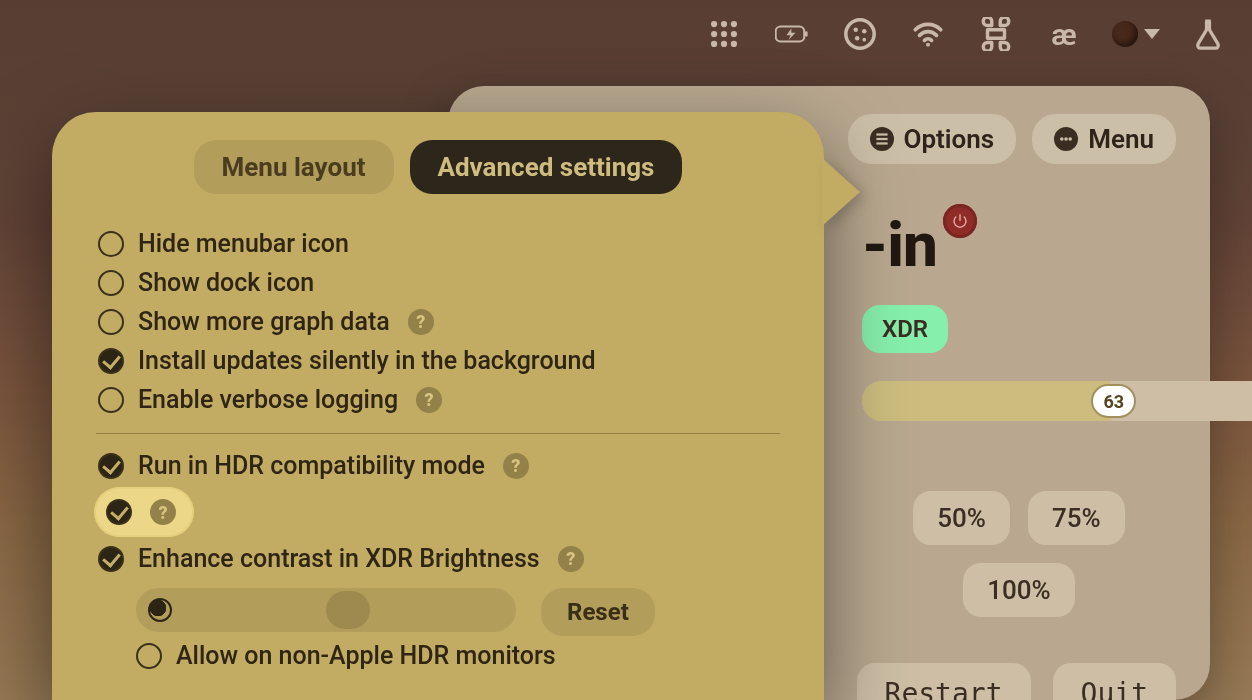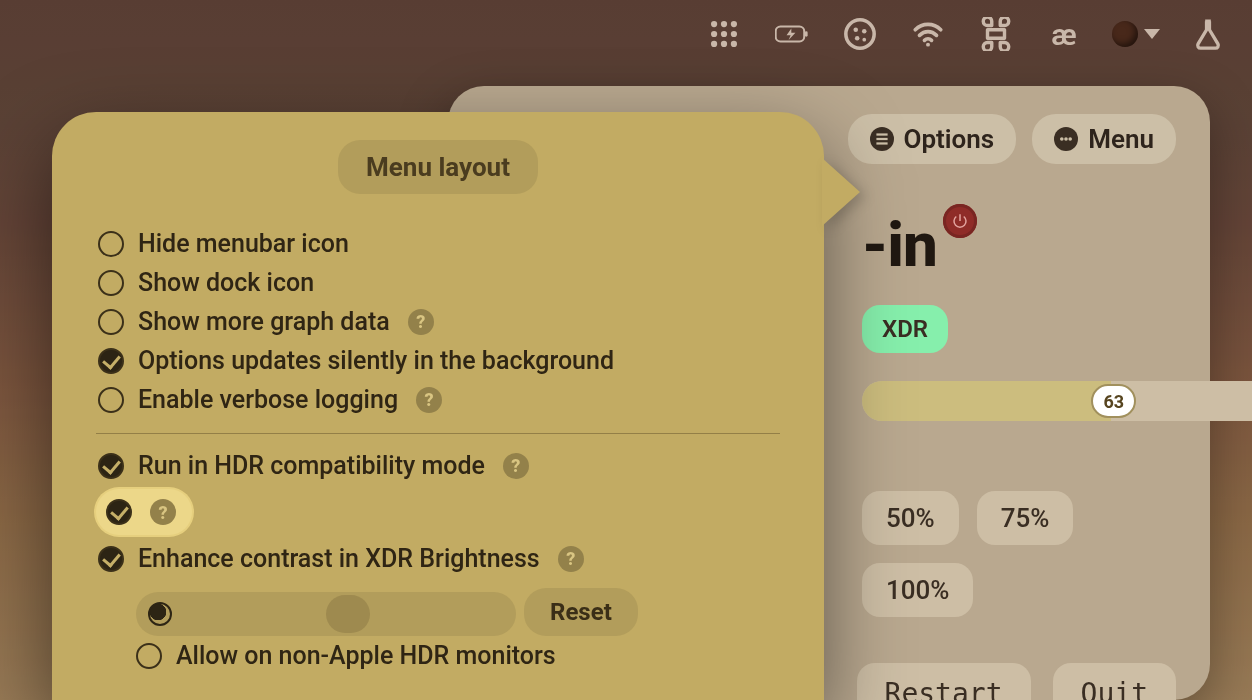"Advanced settings" div.tab { html: none -> <div>Advanced settings</div> }
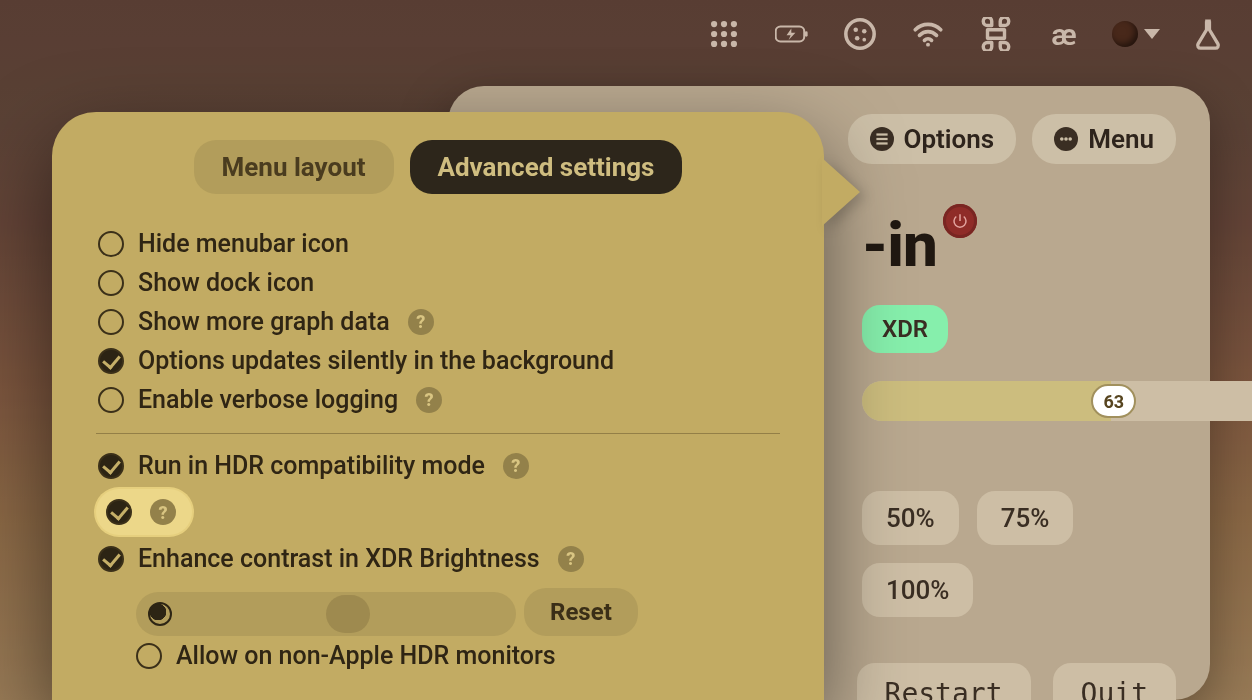"Options updates silently in the" span { text: Options -> Install }
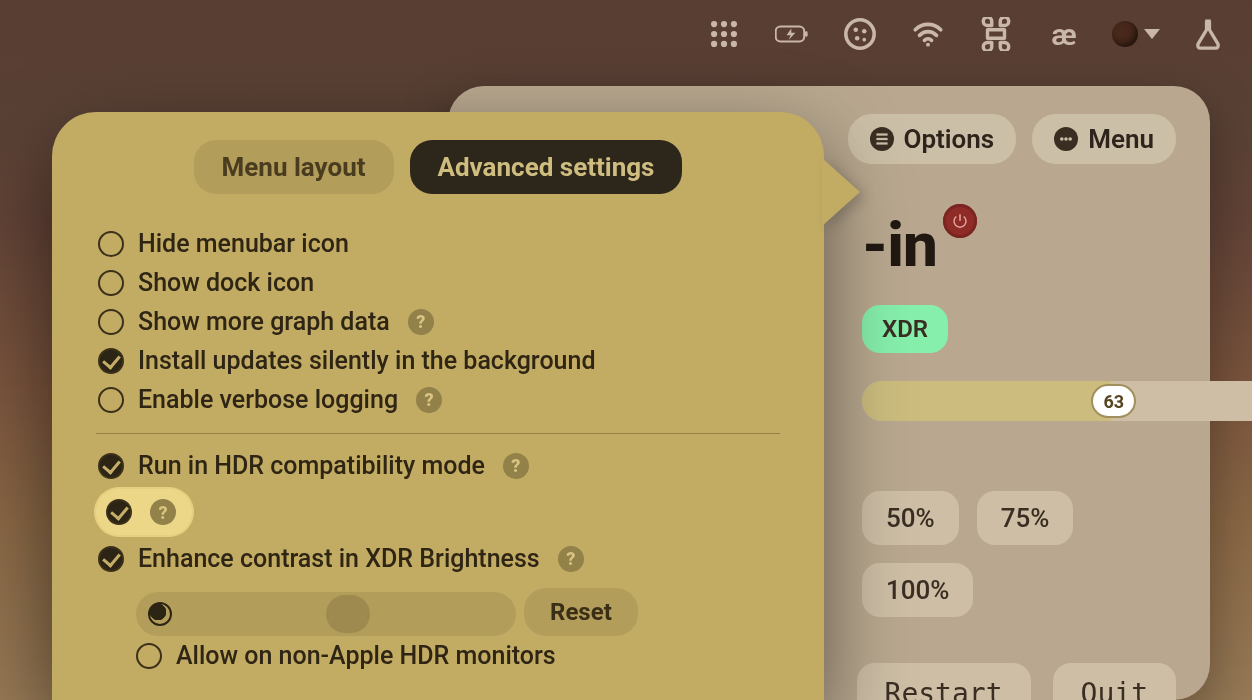"50%" div.bp-row { justify-content: none -> center }
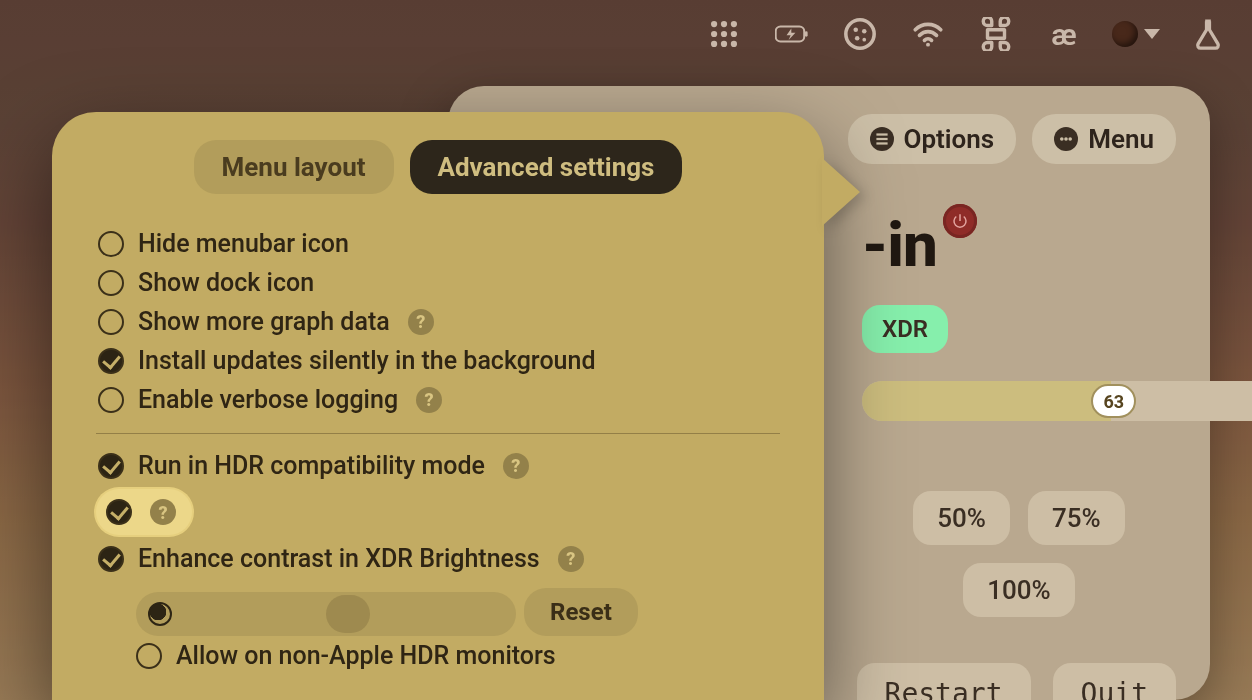"Reset" .slider-row { align-items: flex-end -> flex-start; gap: 8px -> 25px }
